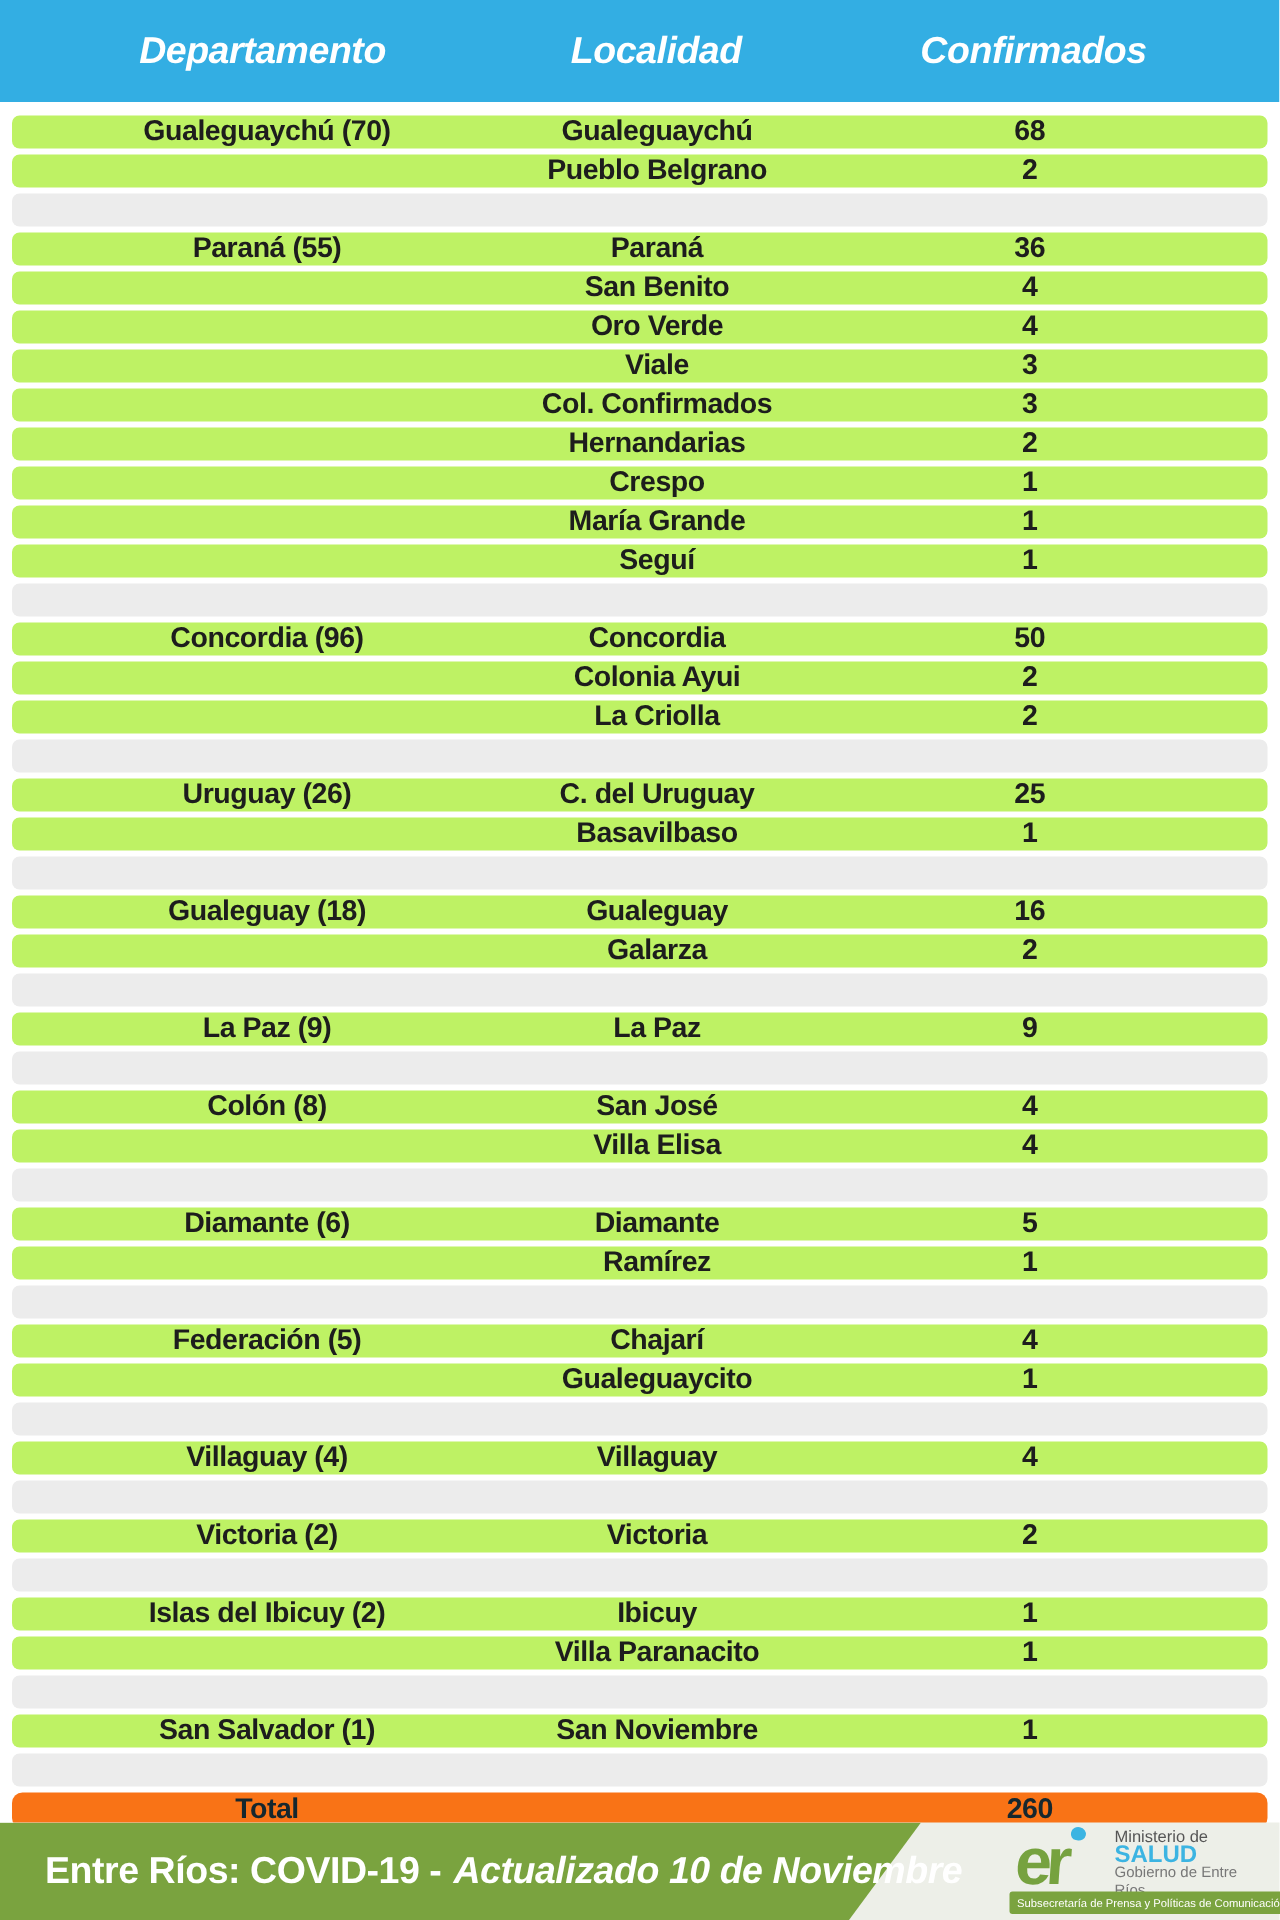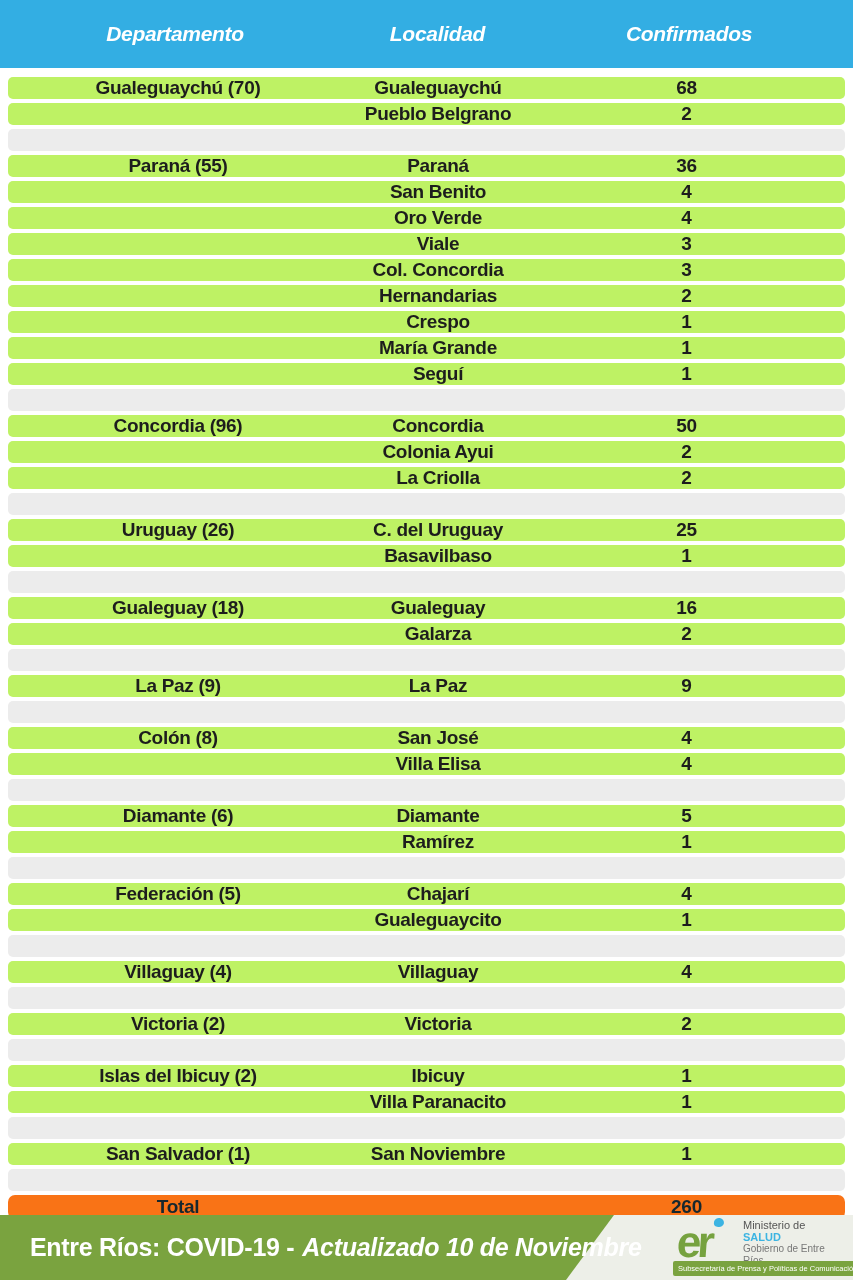"Departamento" .head-bar .hcell { font-size: 21px -> 25px }
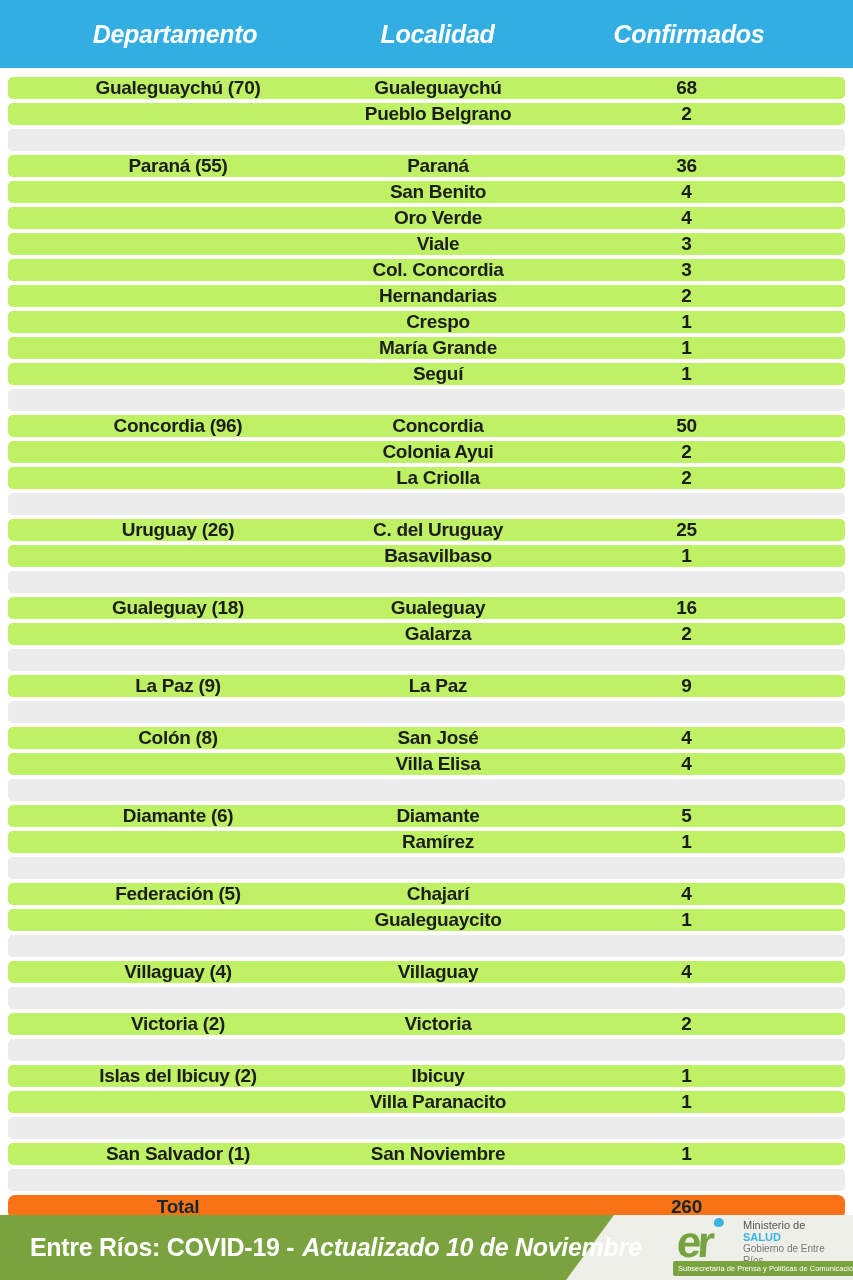"Col. Concordia" div.cell { text: Concordia -> Confirmados }
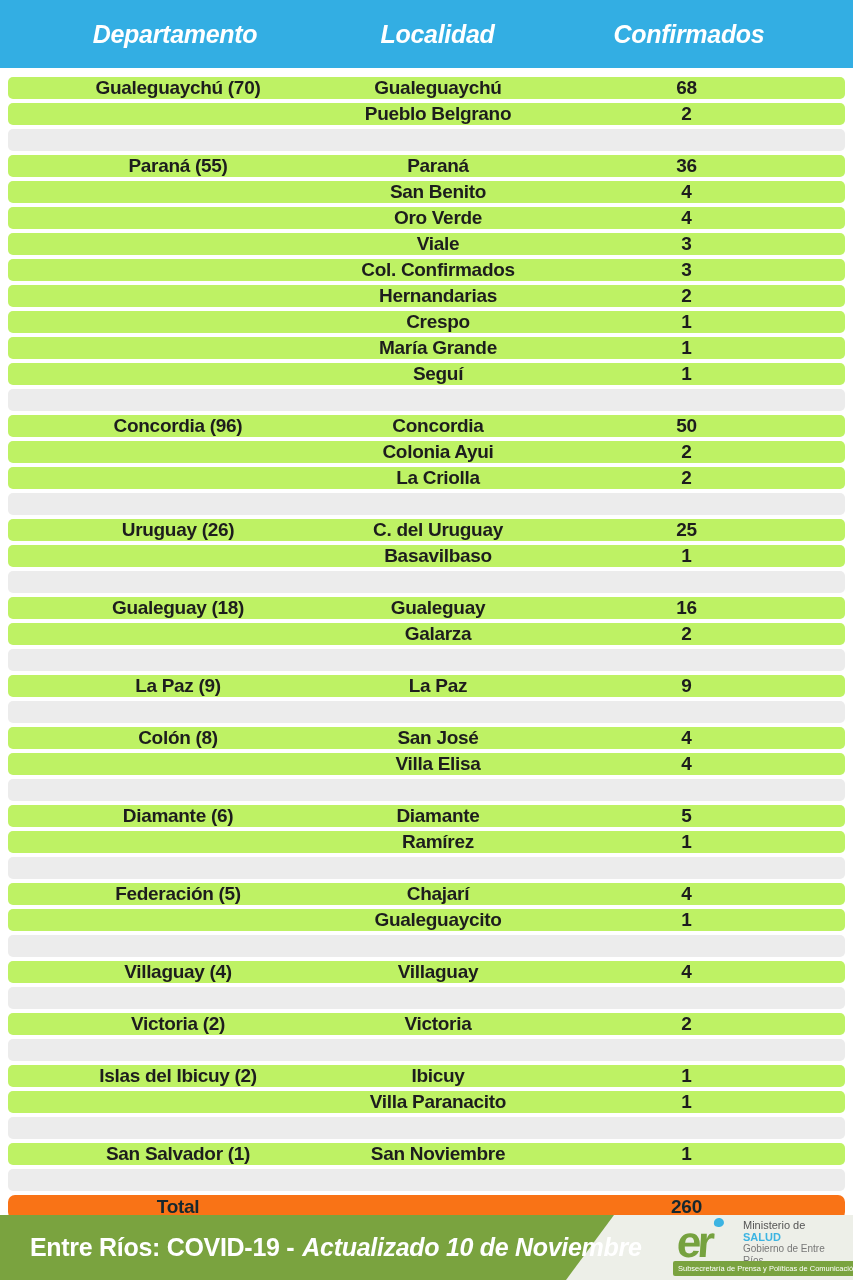"SALUD" .ministry .l2 { font-size: 11px -> 16px }
